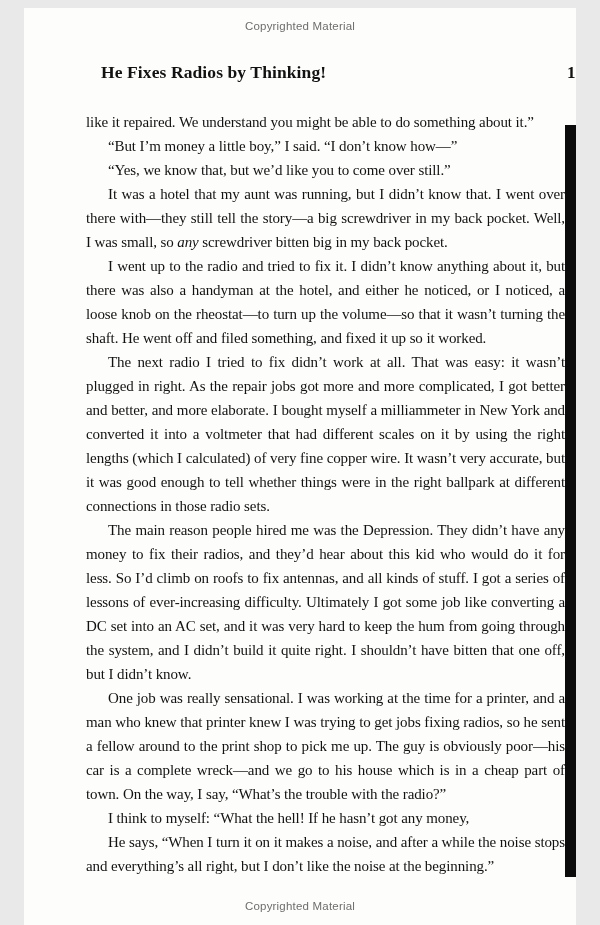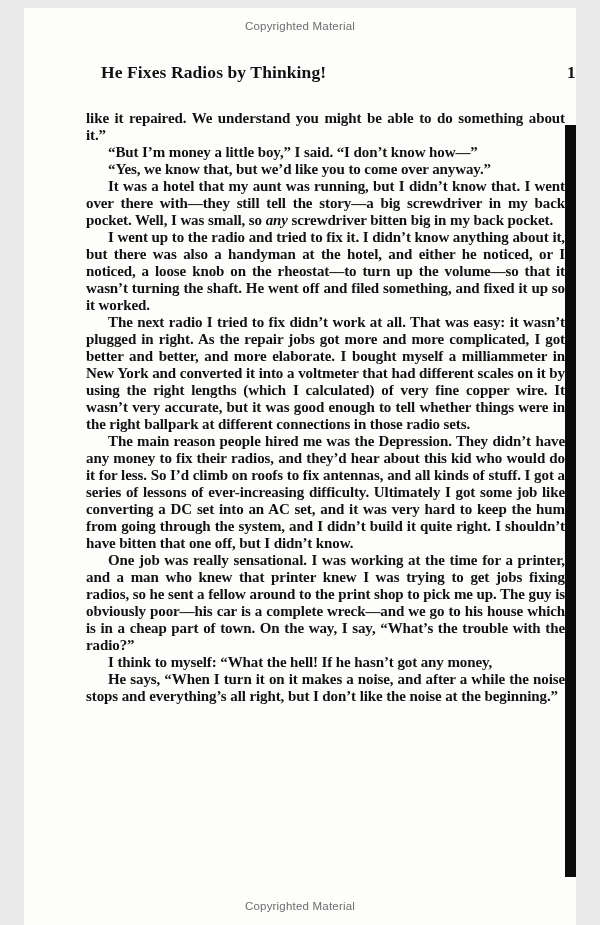"like it repaired. We understand" .body-text { font-weight: 700 -> 400; line-height: 17px -> 24px }
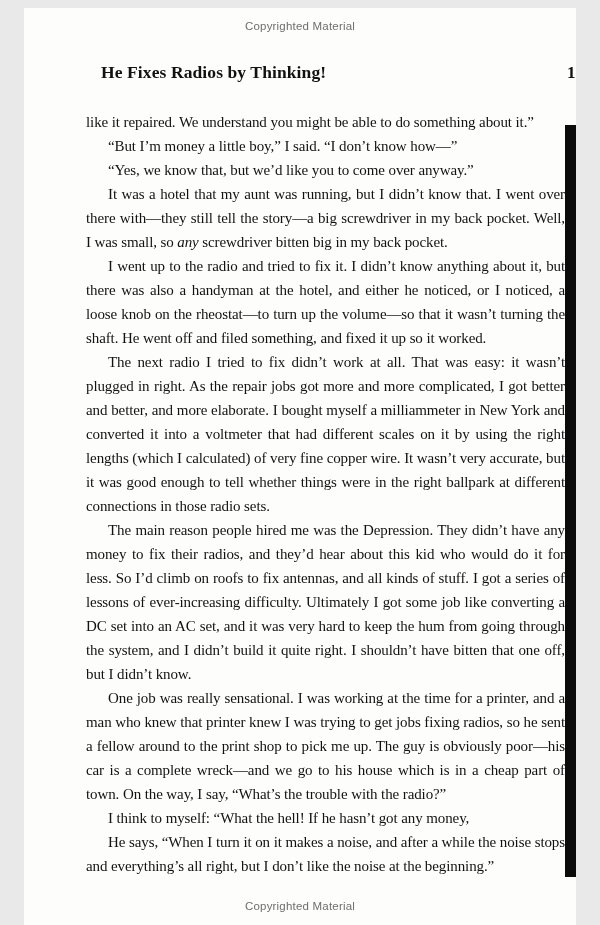"“Yes, we know that, but" span { text: anyway -> still }
